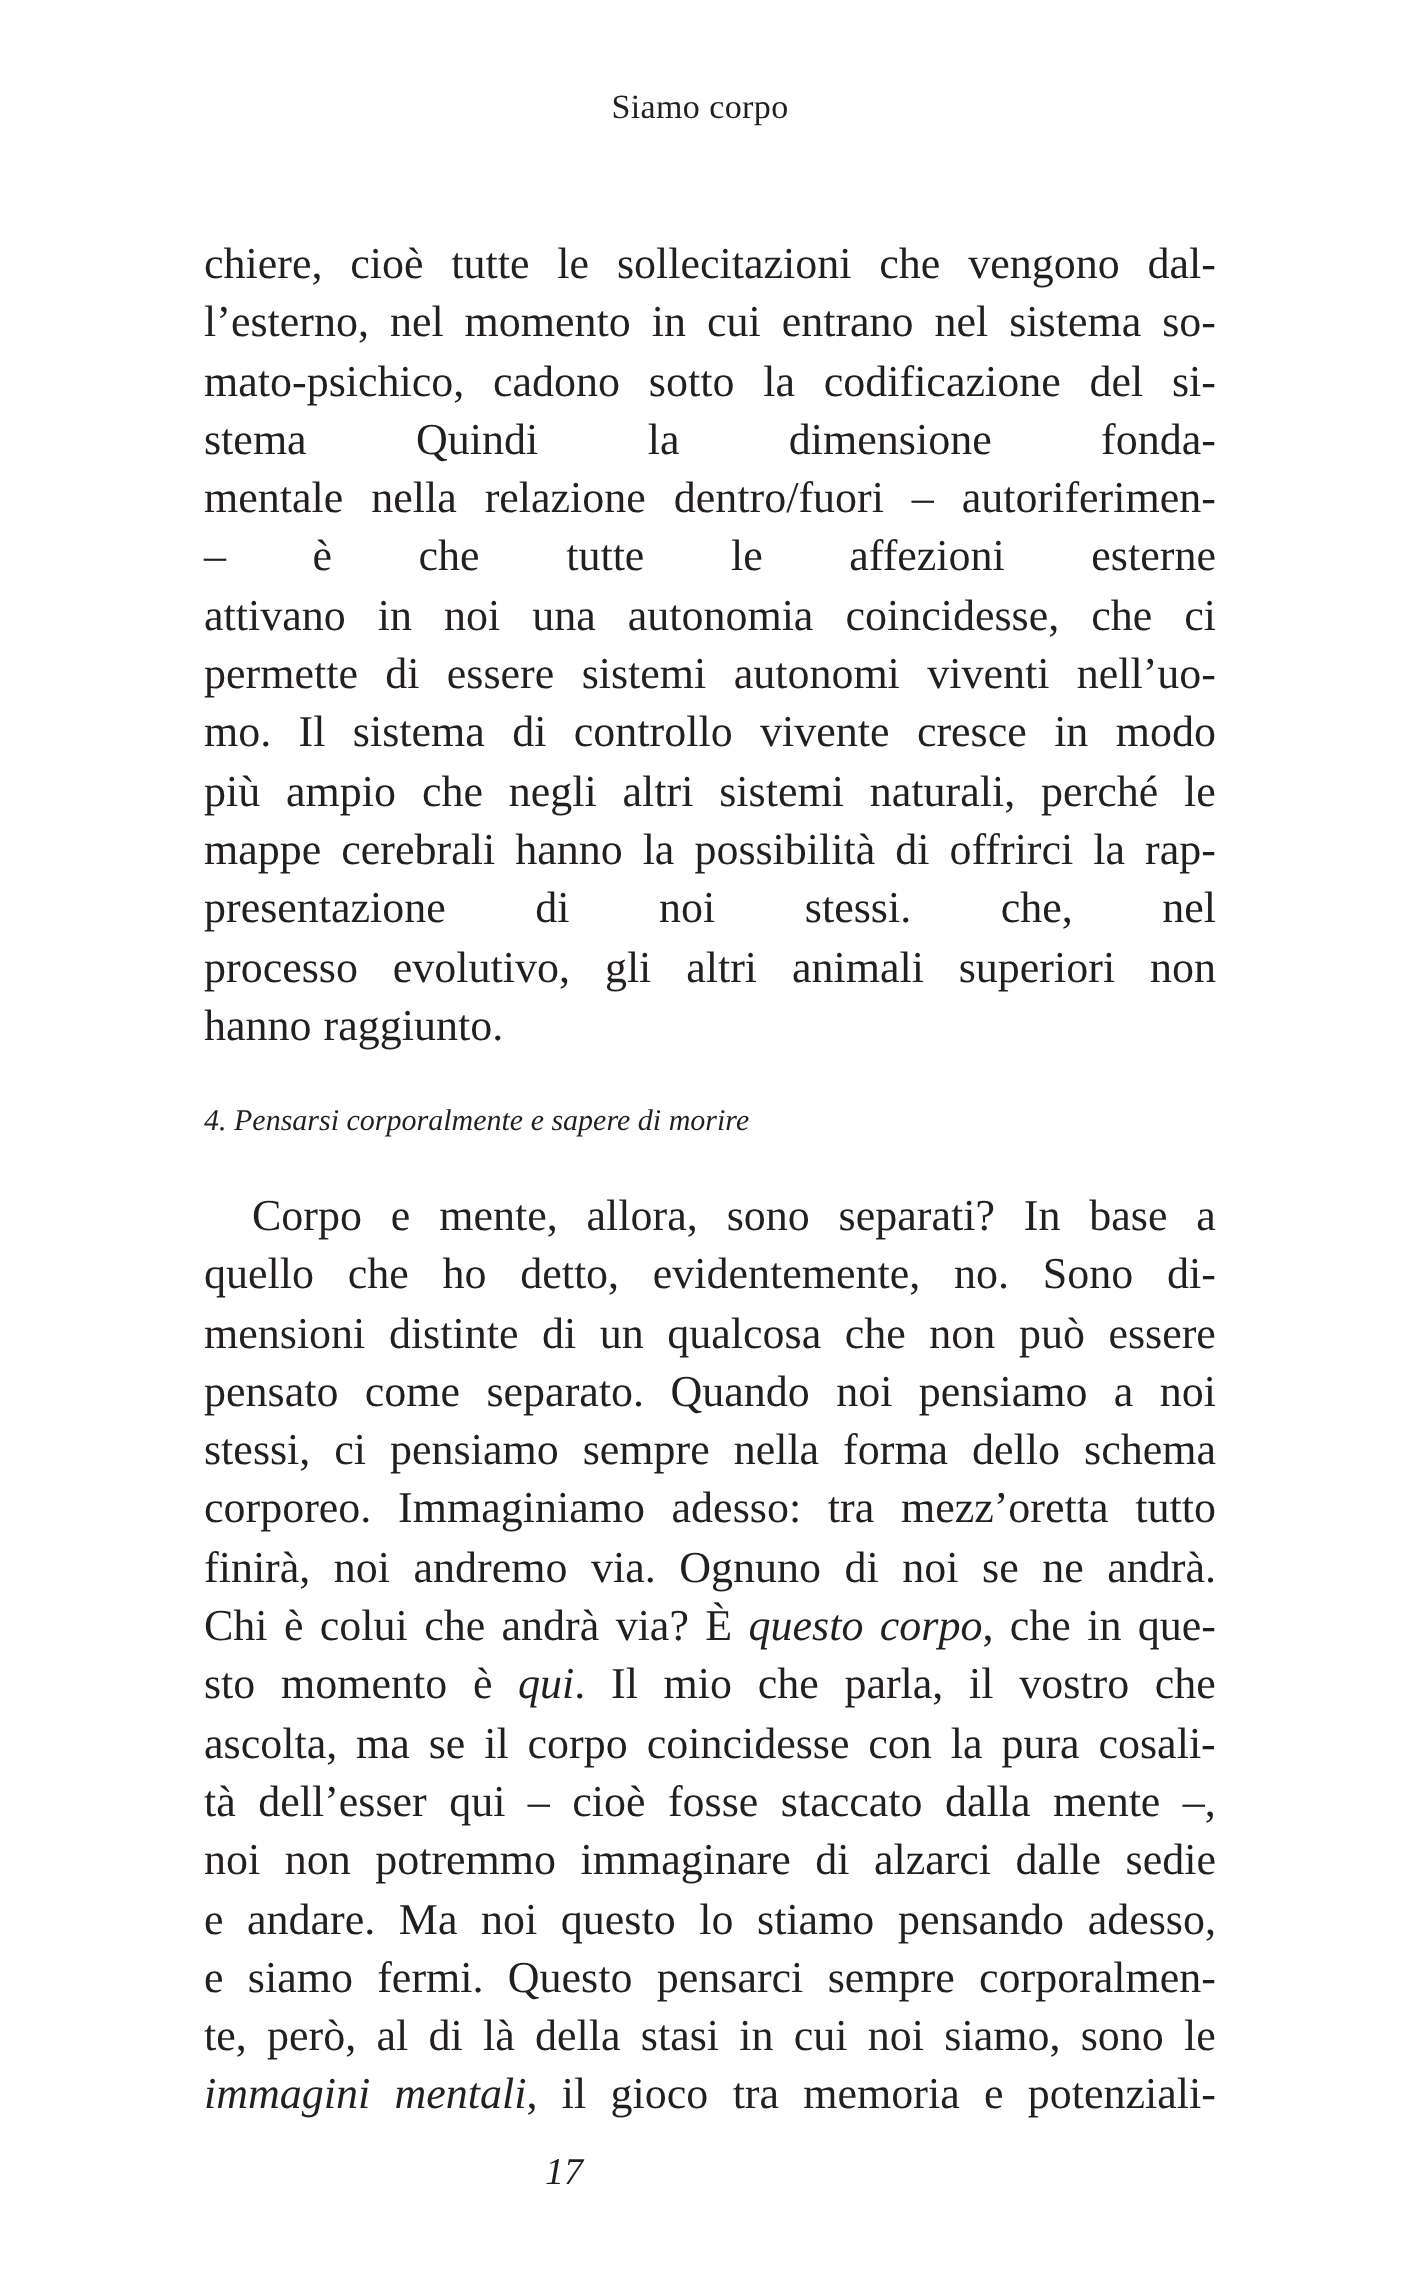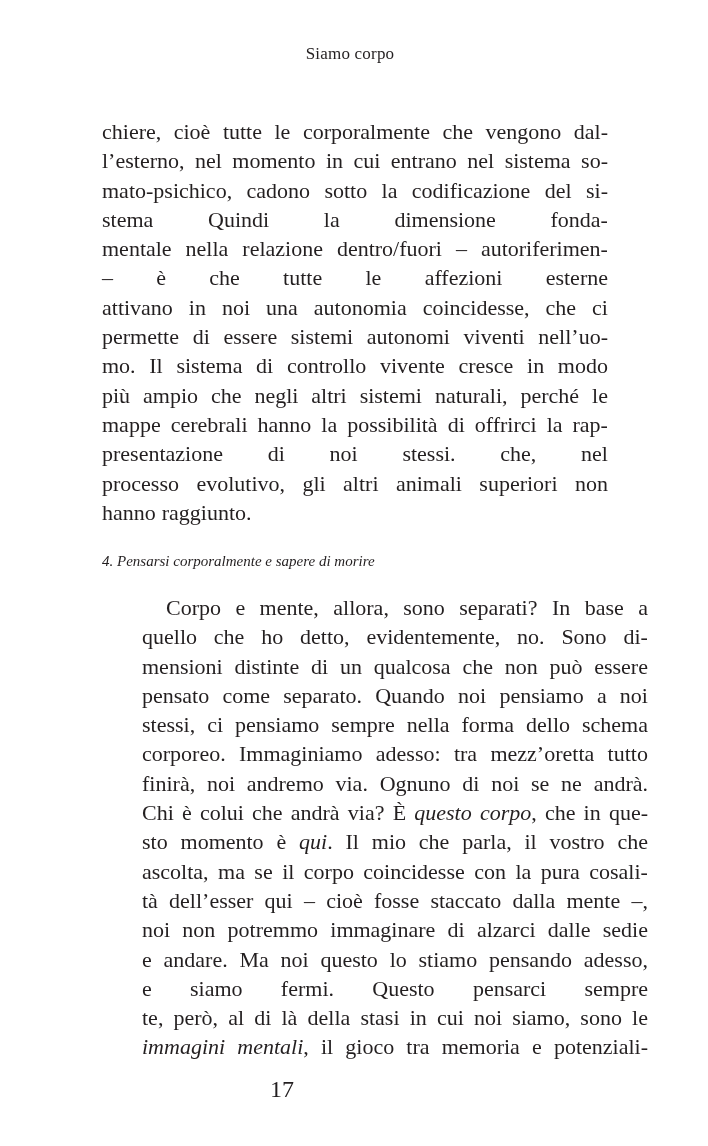"corporalmente" span { text: corporalmente -> sollecitazioni }
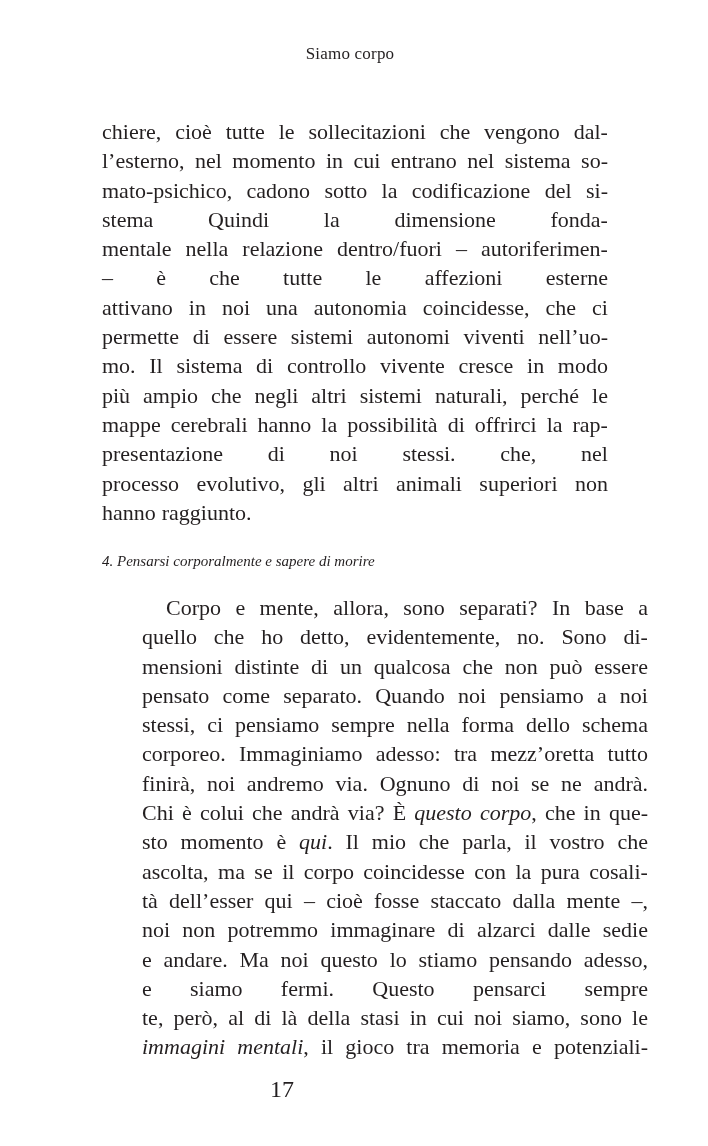"Corpo" .para2 { margin-left: 40px -> none }
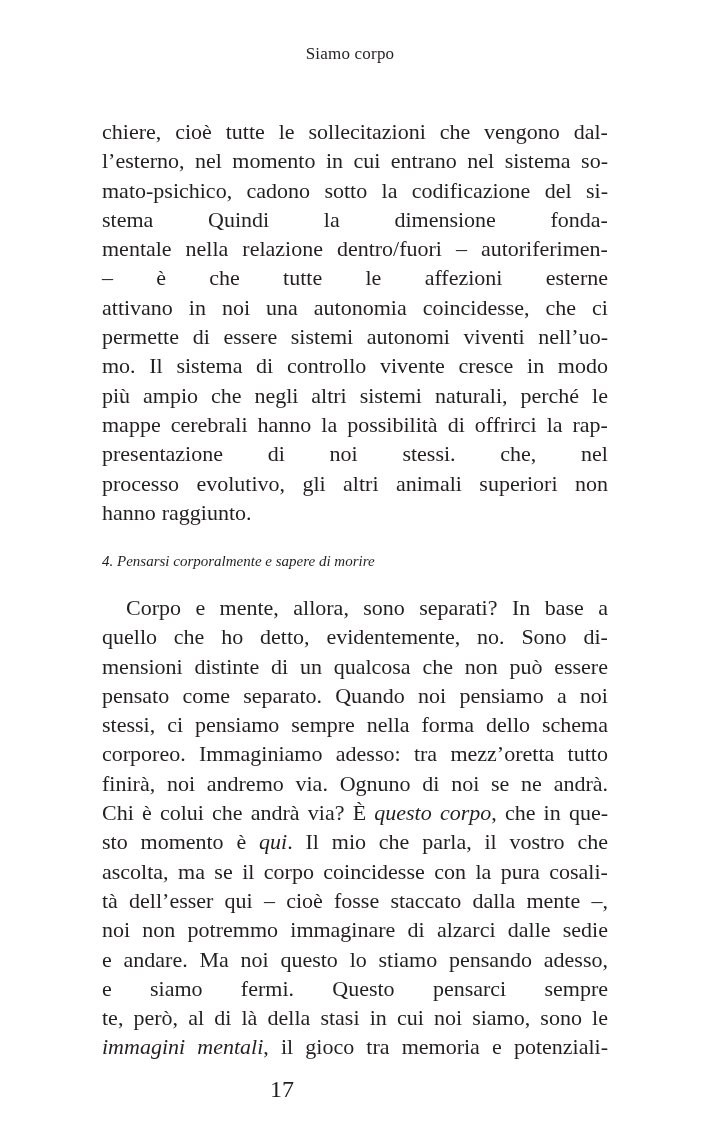"corporalmen-" span.w { html: none -> <span><span>corporalmen-</span></span> }
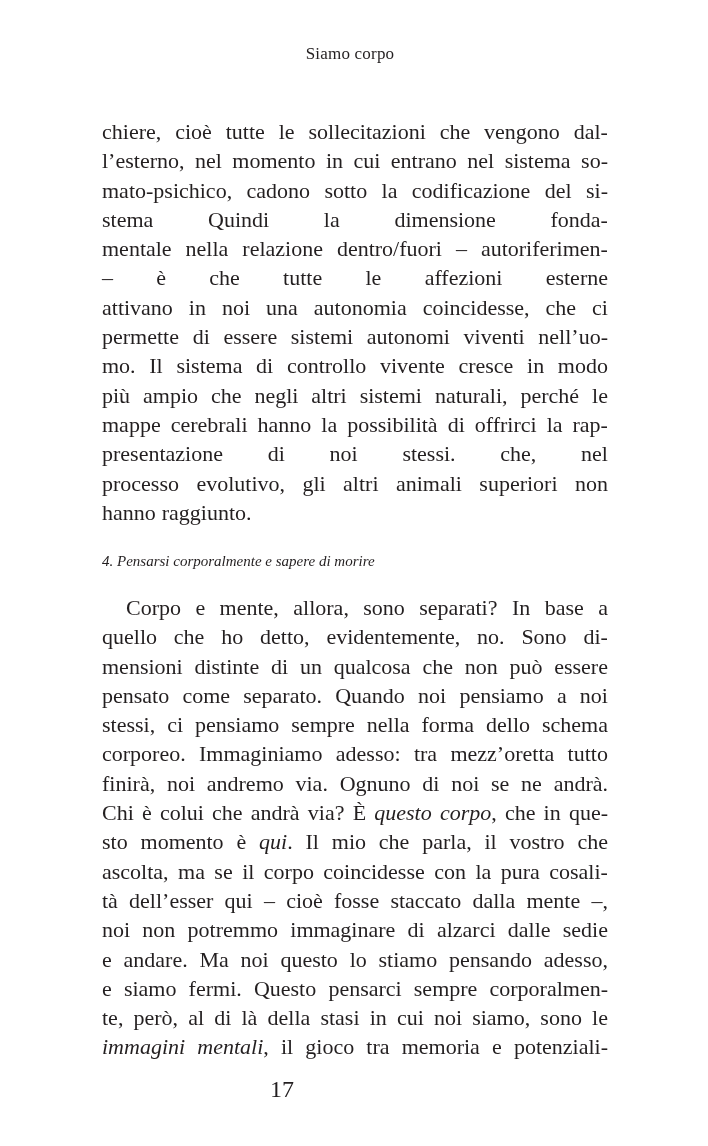"17" .page-number { font-size: 24px -> 19px; font-style: none -> italic }
